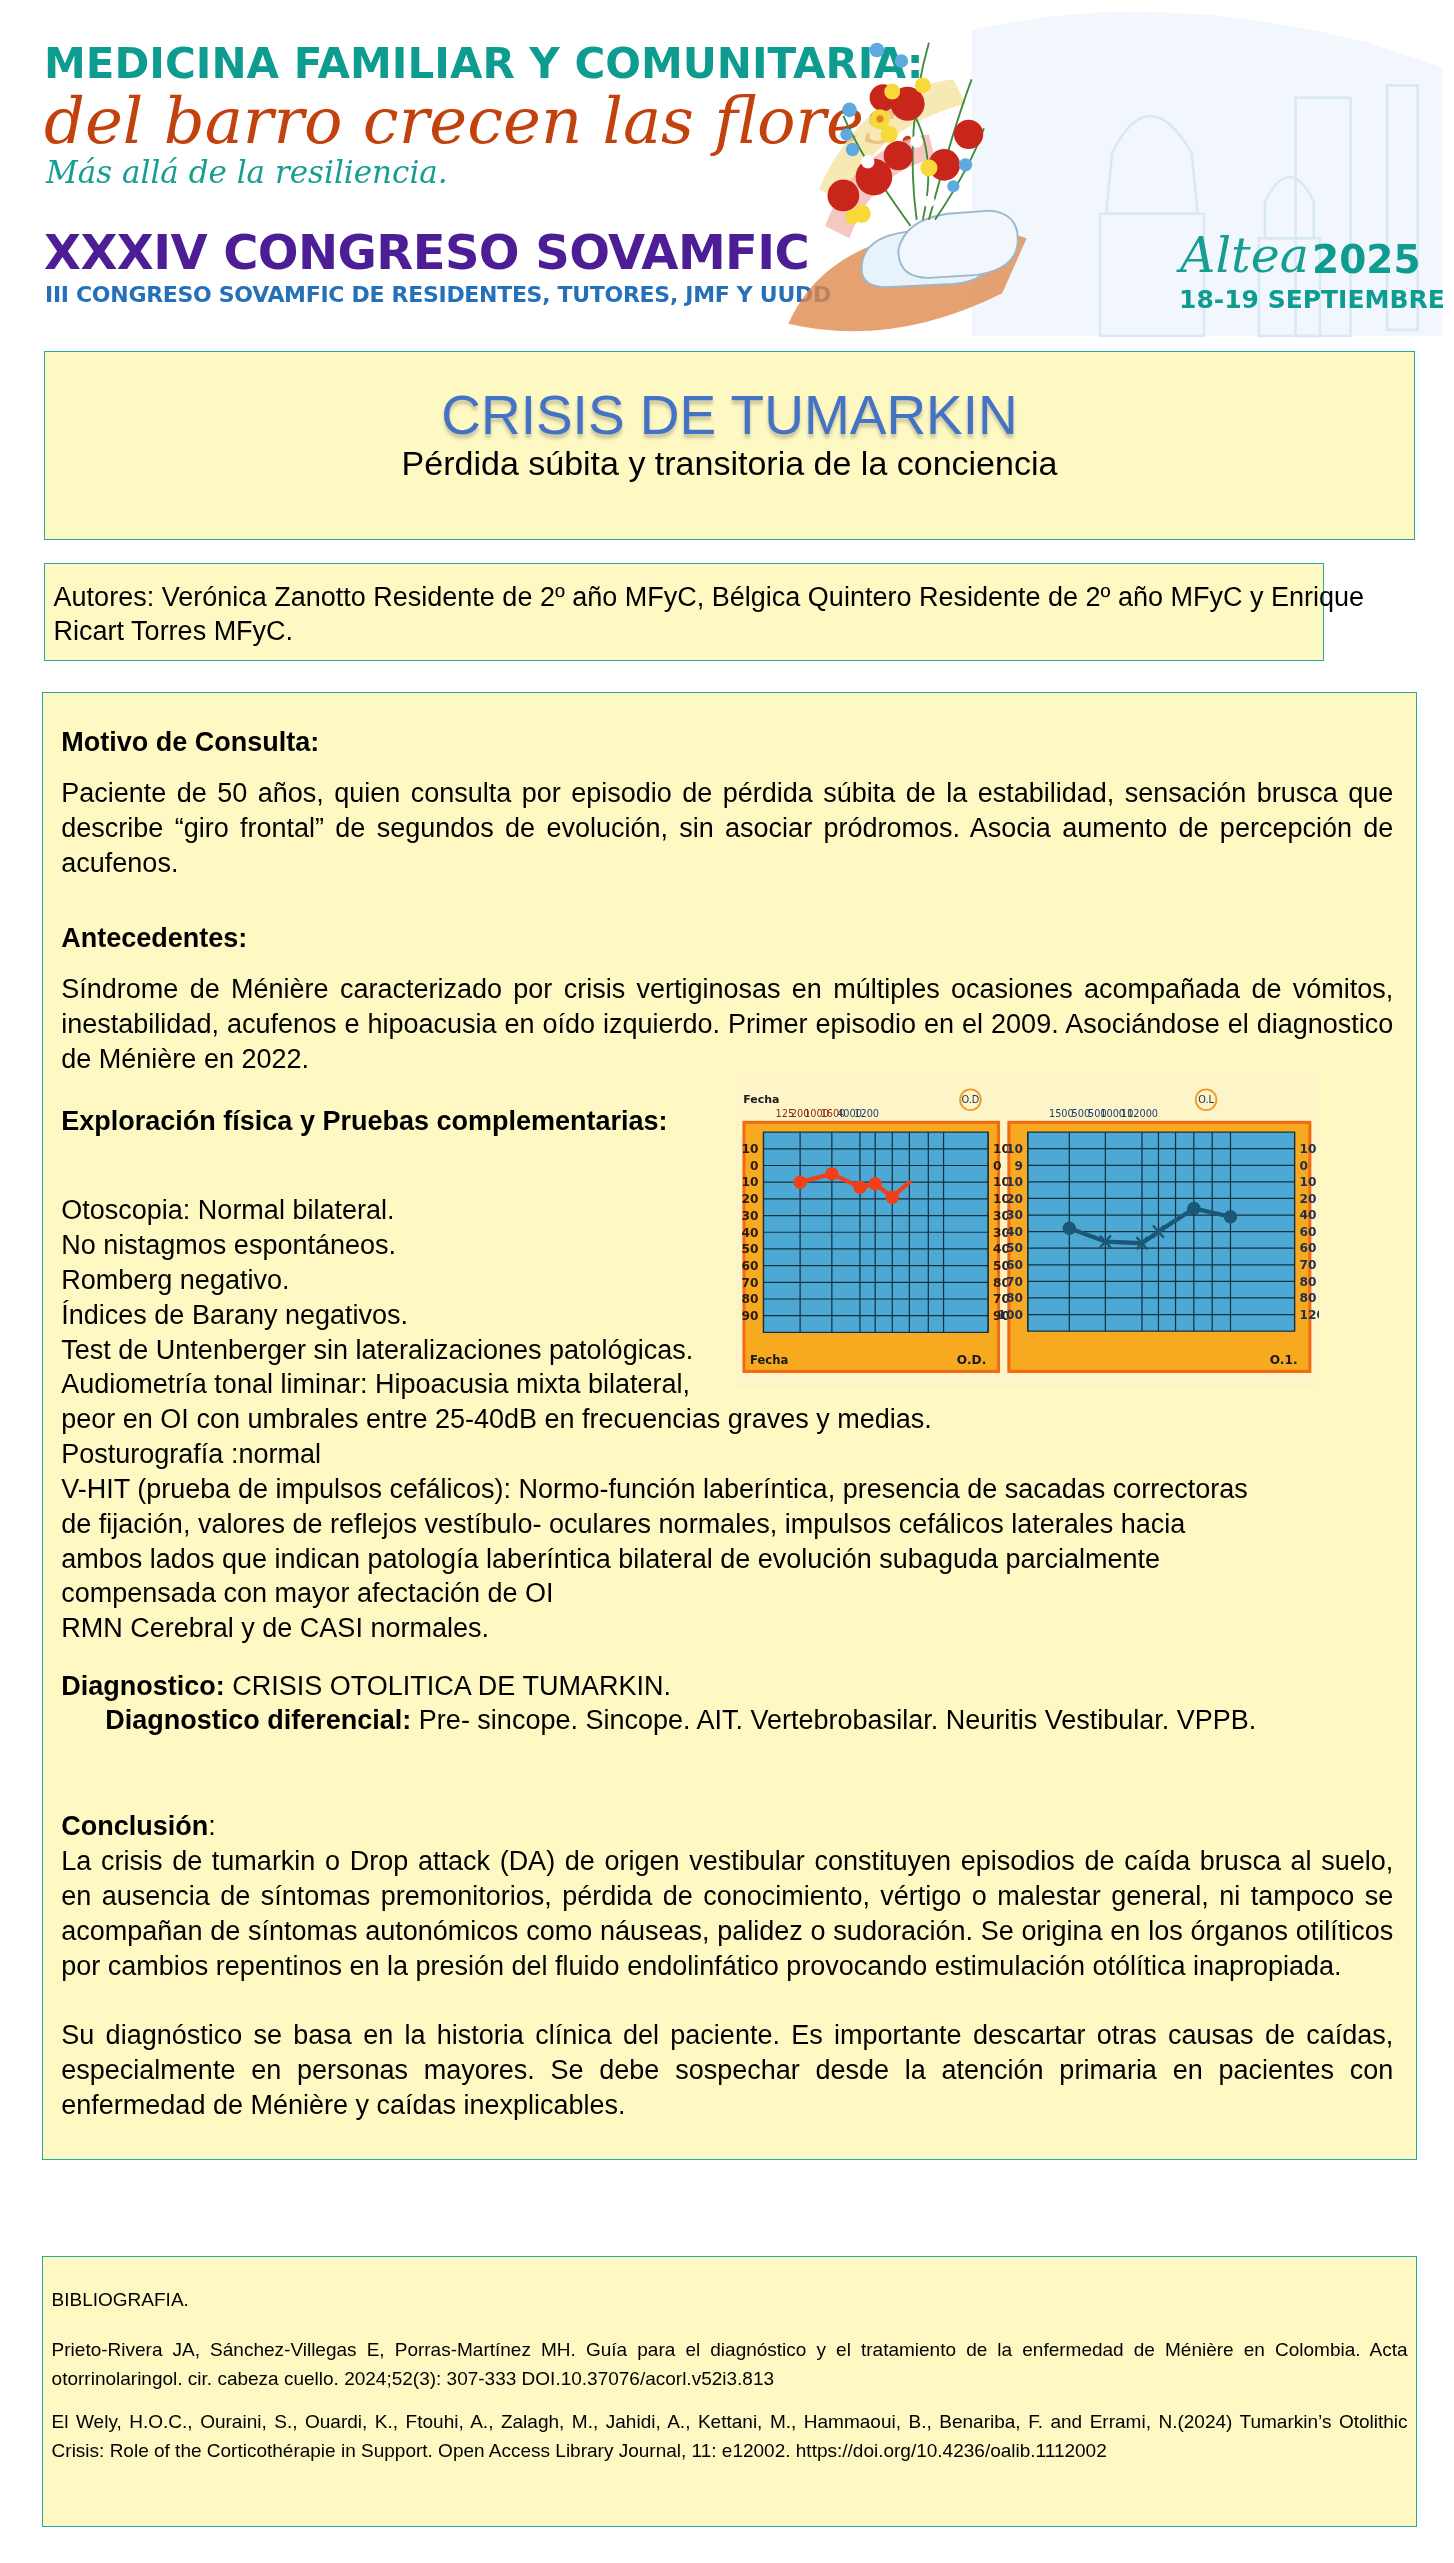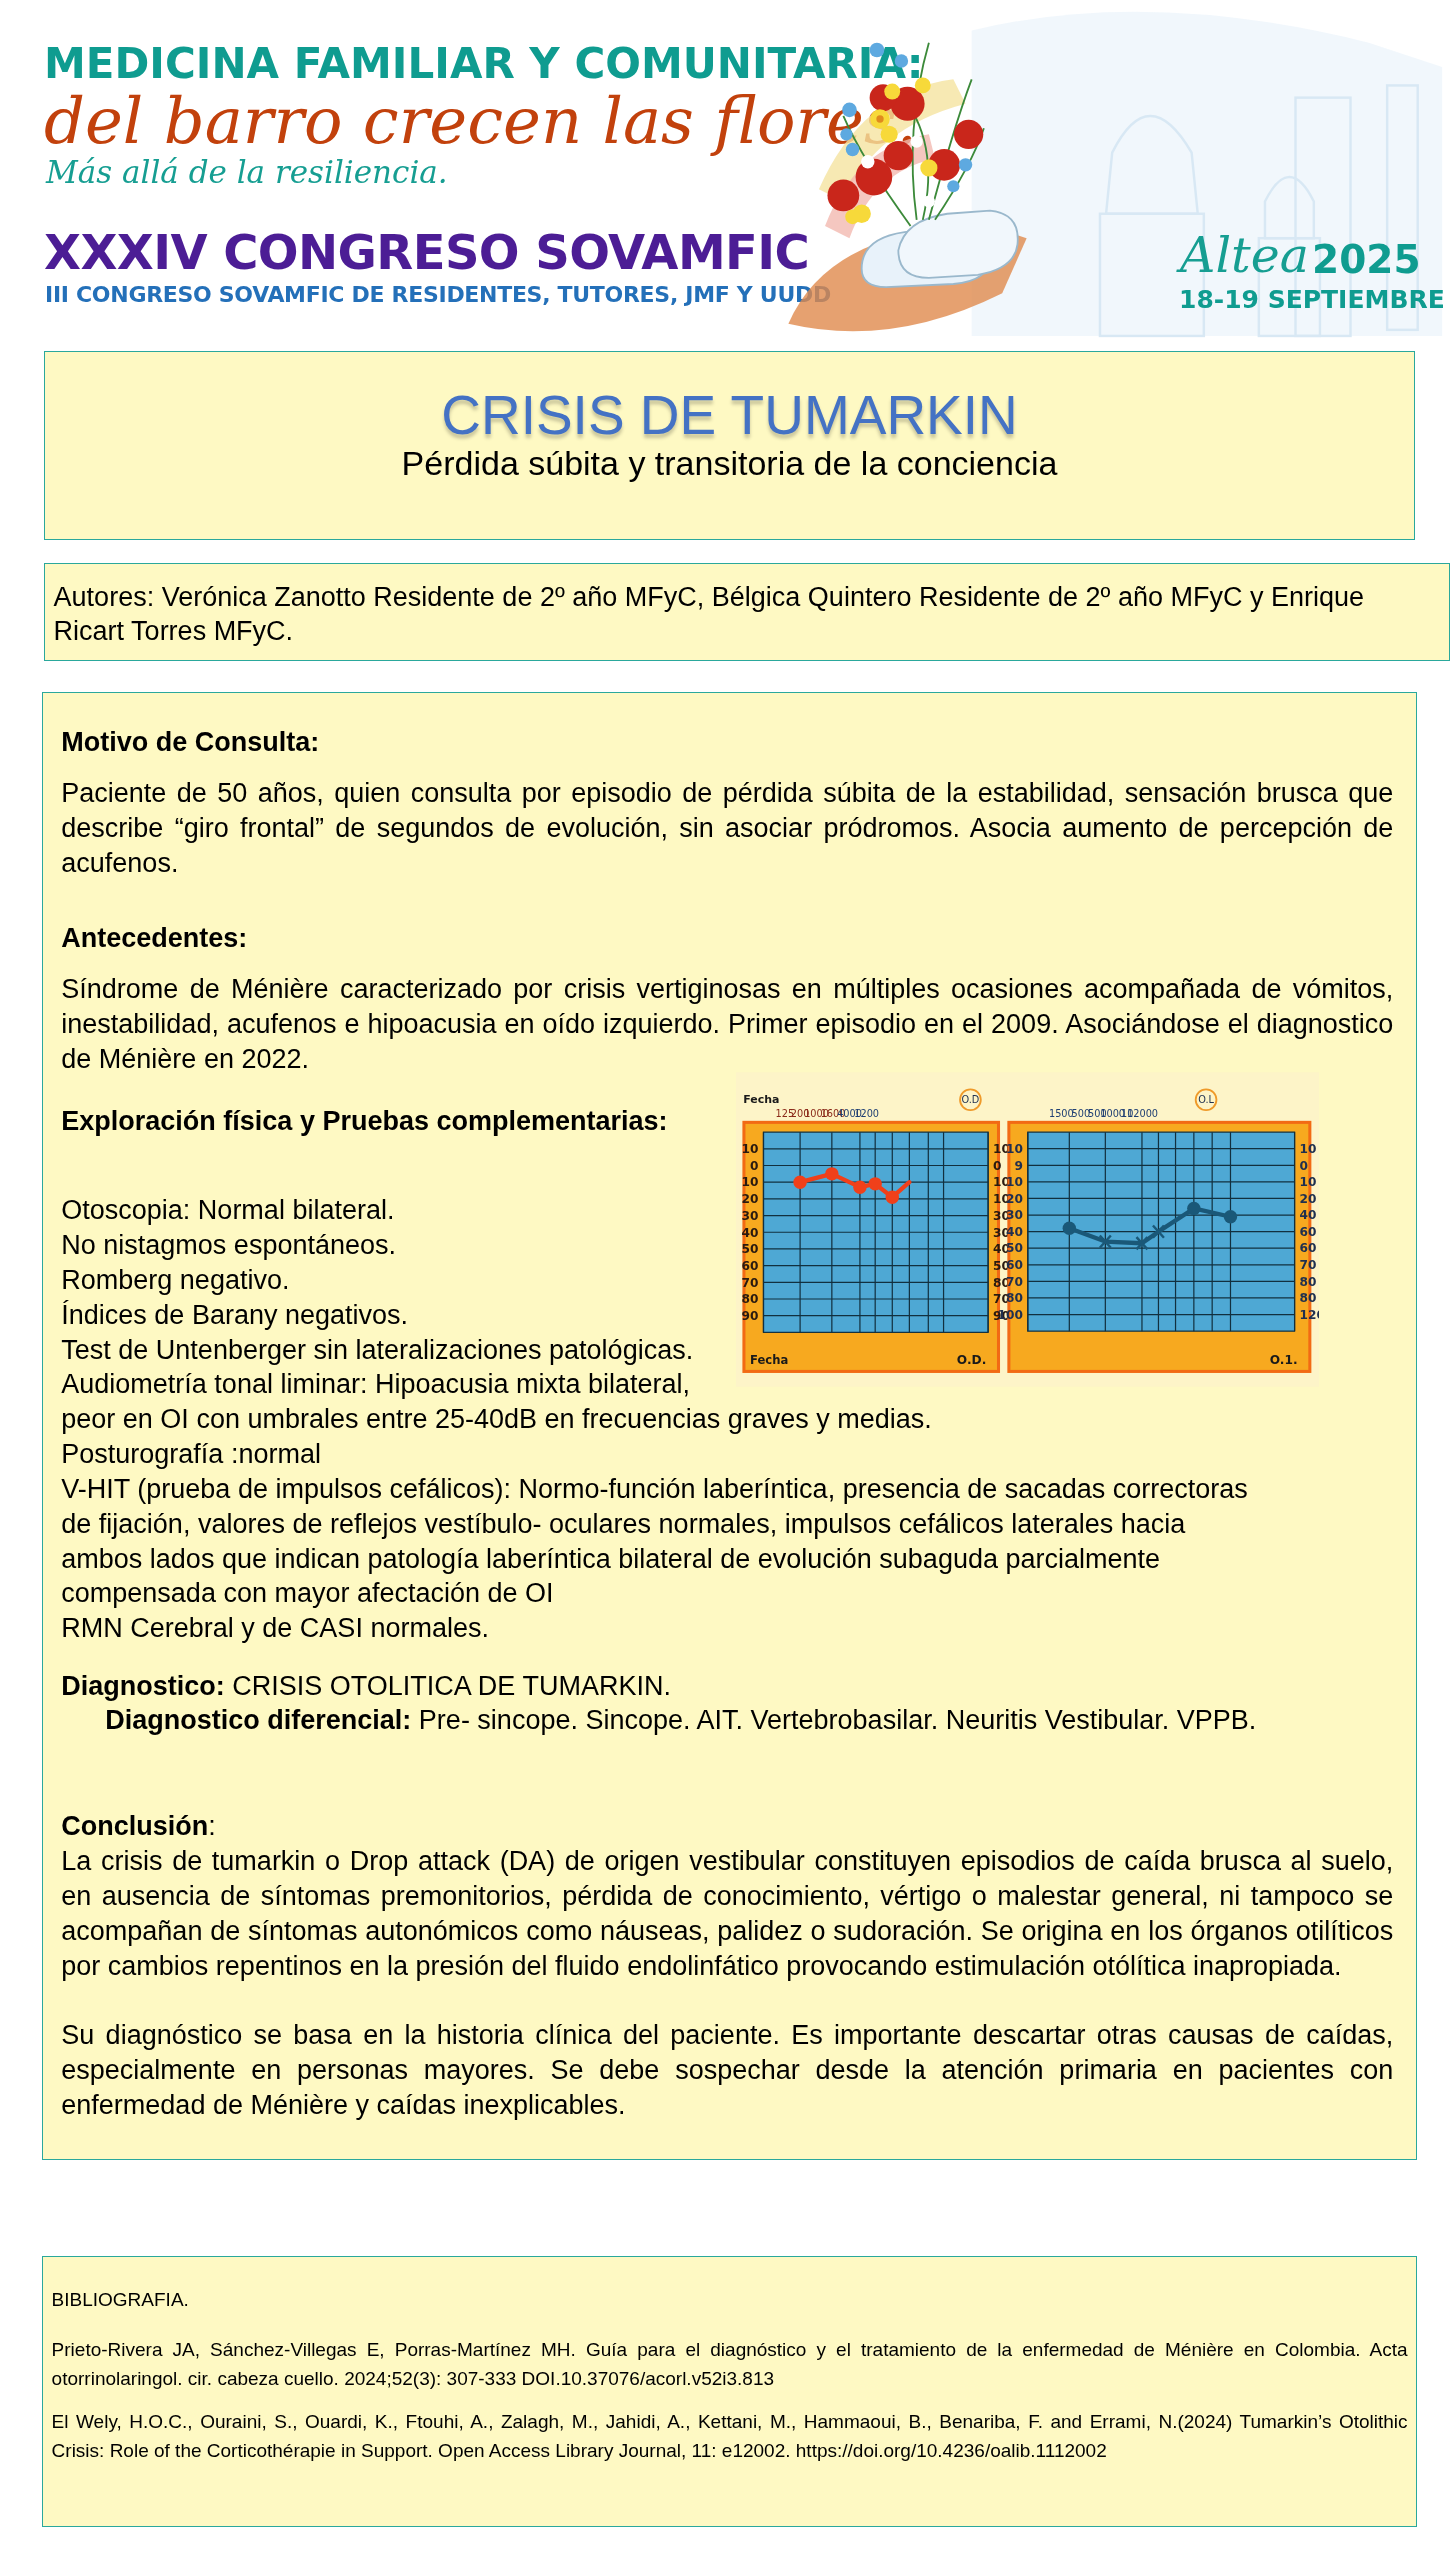"Autores: Verónica Zanotto Residente de" #authors-box { width: 1406px -> 1280px }
